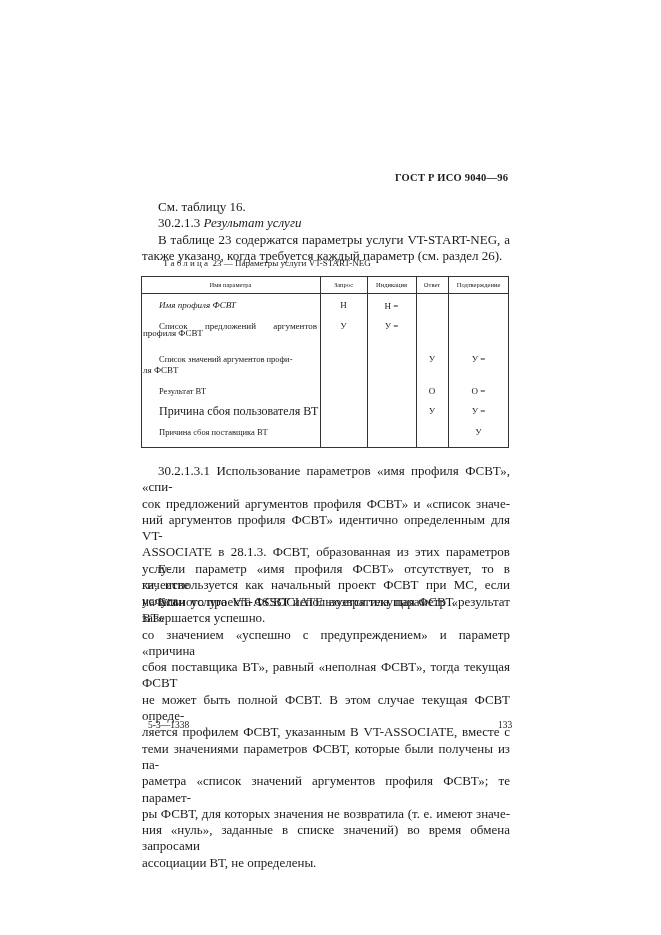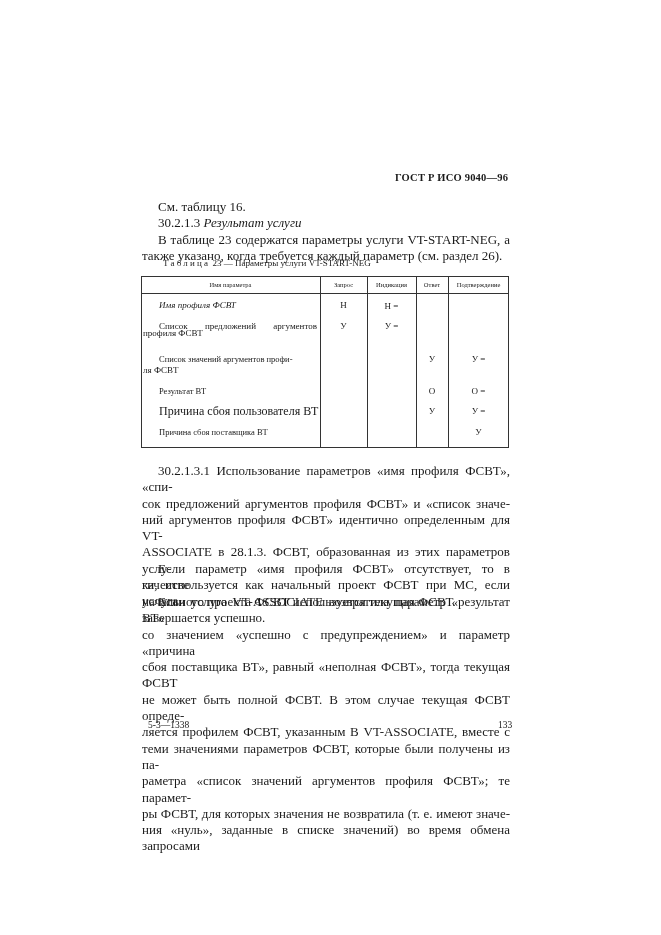"ассоциации ВТ, не определены." span.line { html: none -> <span>ассоциации ВТ, не определены.</span> }
